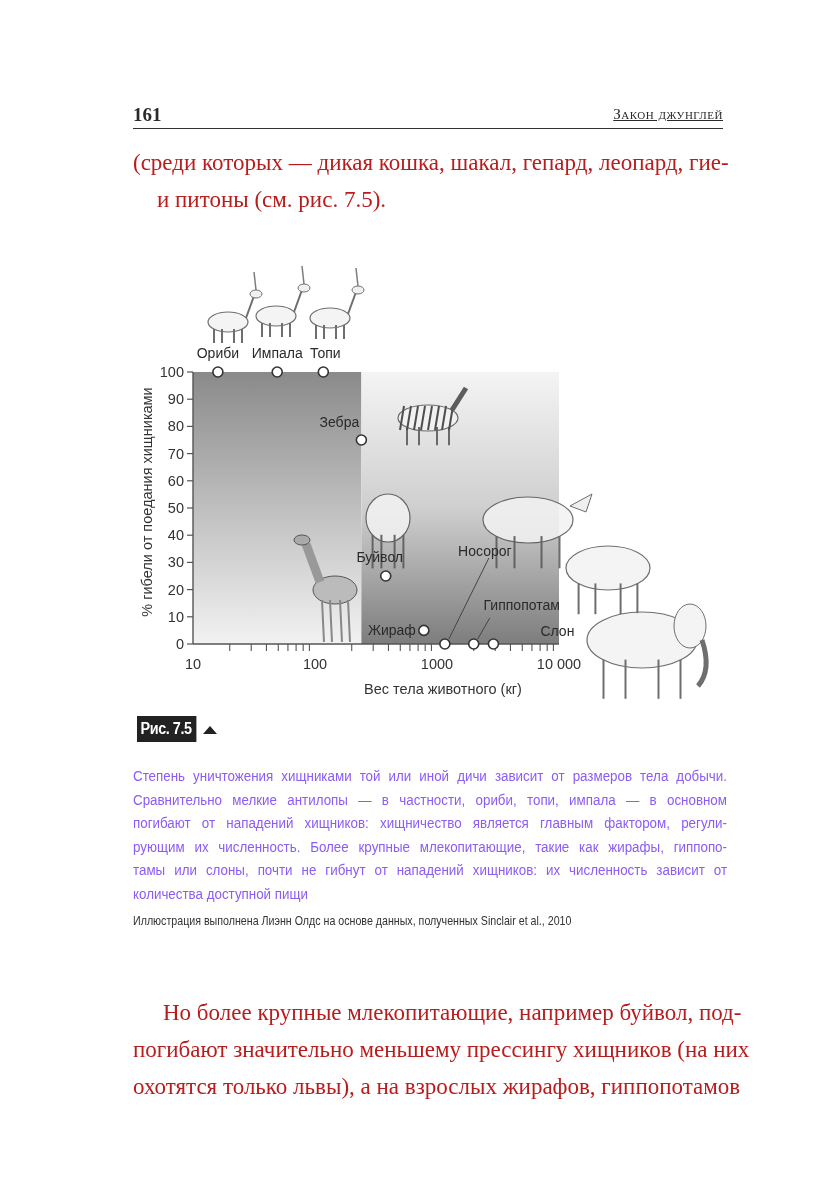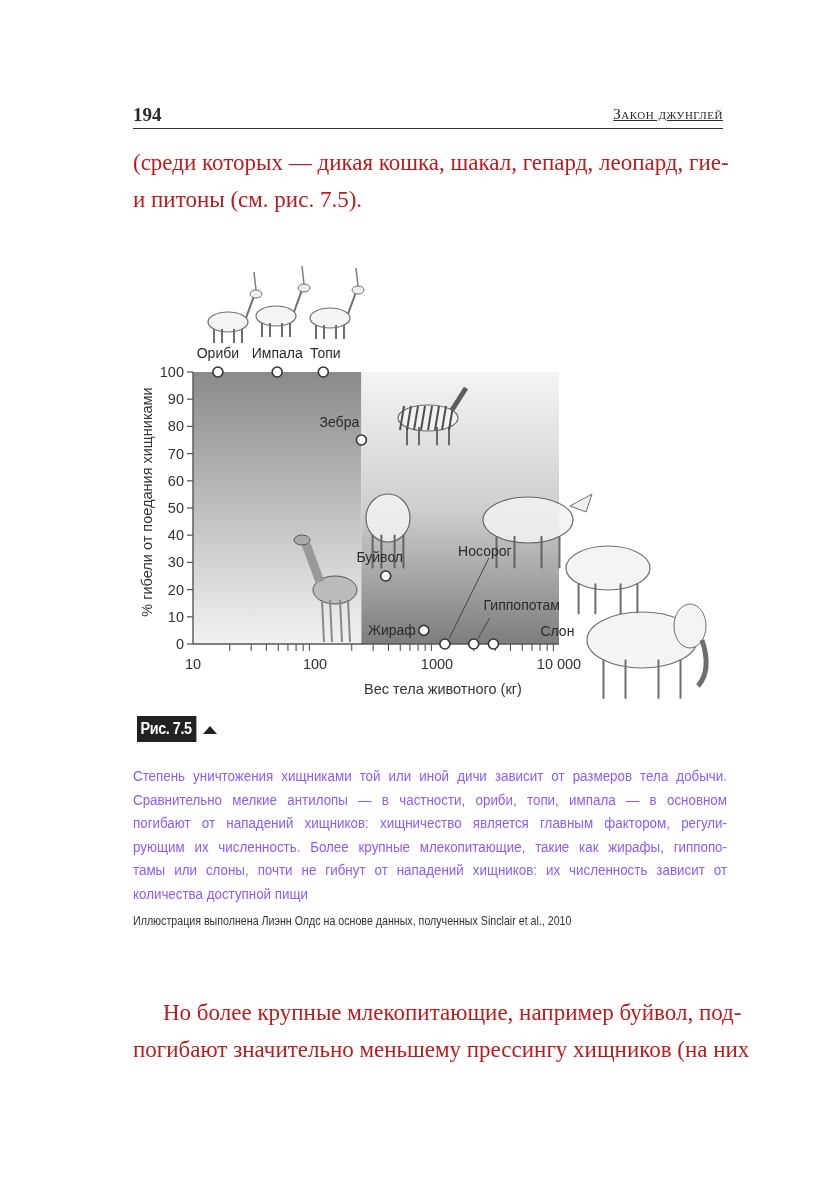"194" span.page-number { text: 194 -> 161 }
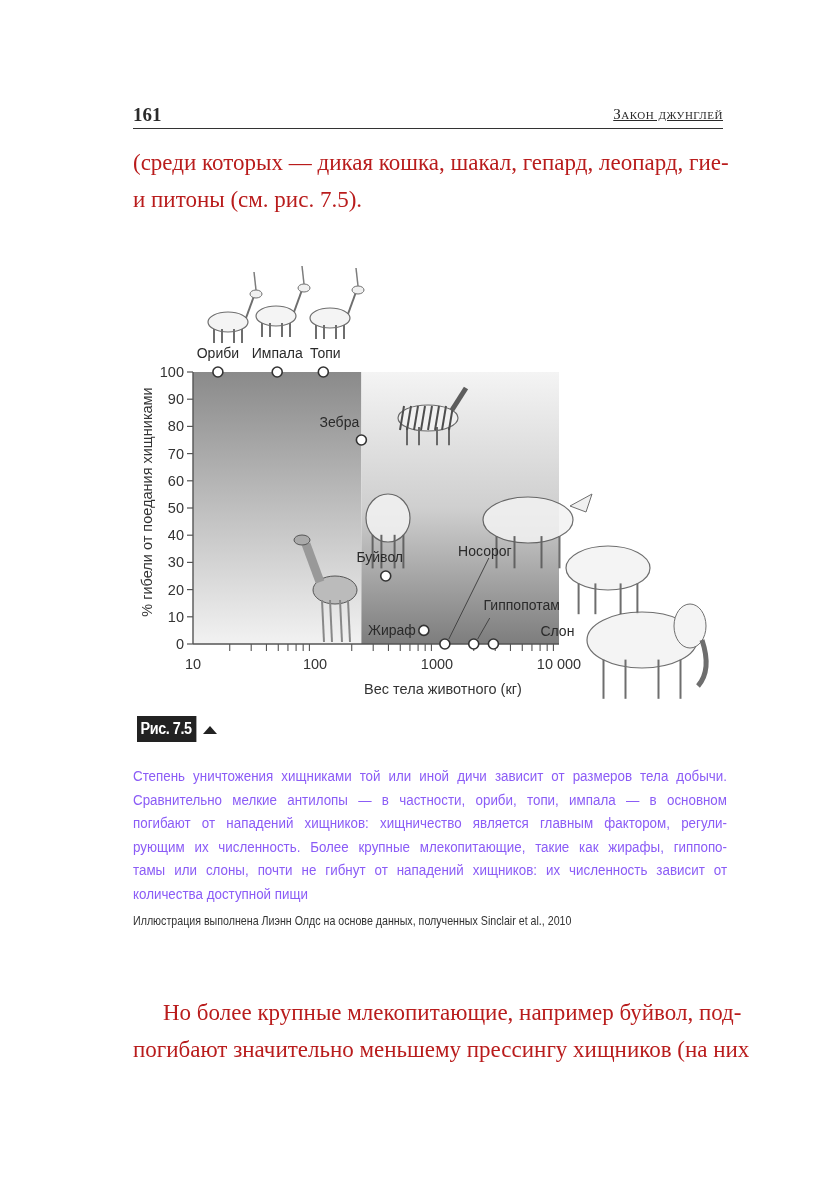"и питоны (см. рис. 7.5)." .body-text .line.last { margin-left: none -> 24px }
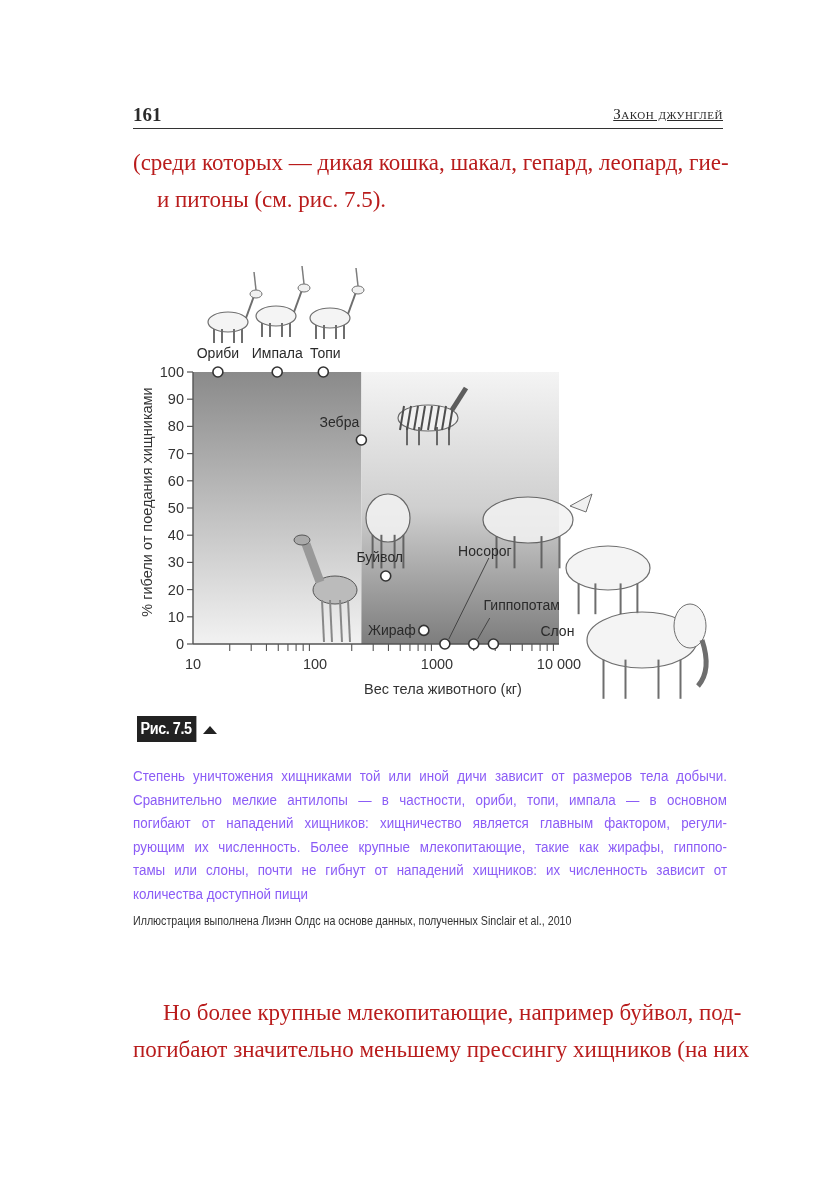"охотятся только львы), а на" span.line { html: none -> <span>охотятся только львы), а на взрослых жирафов, гиппопотамов</span> }
